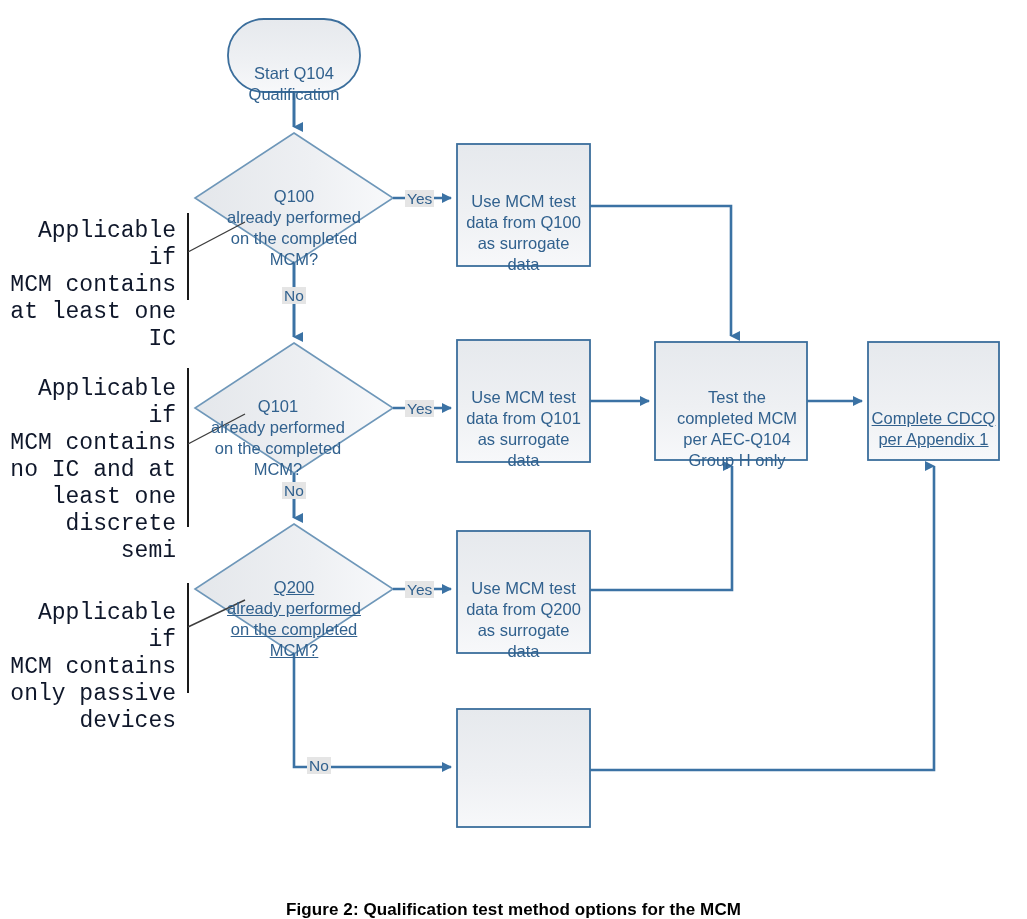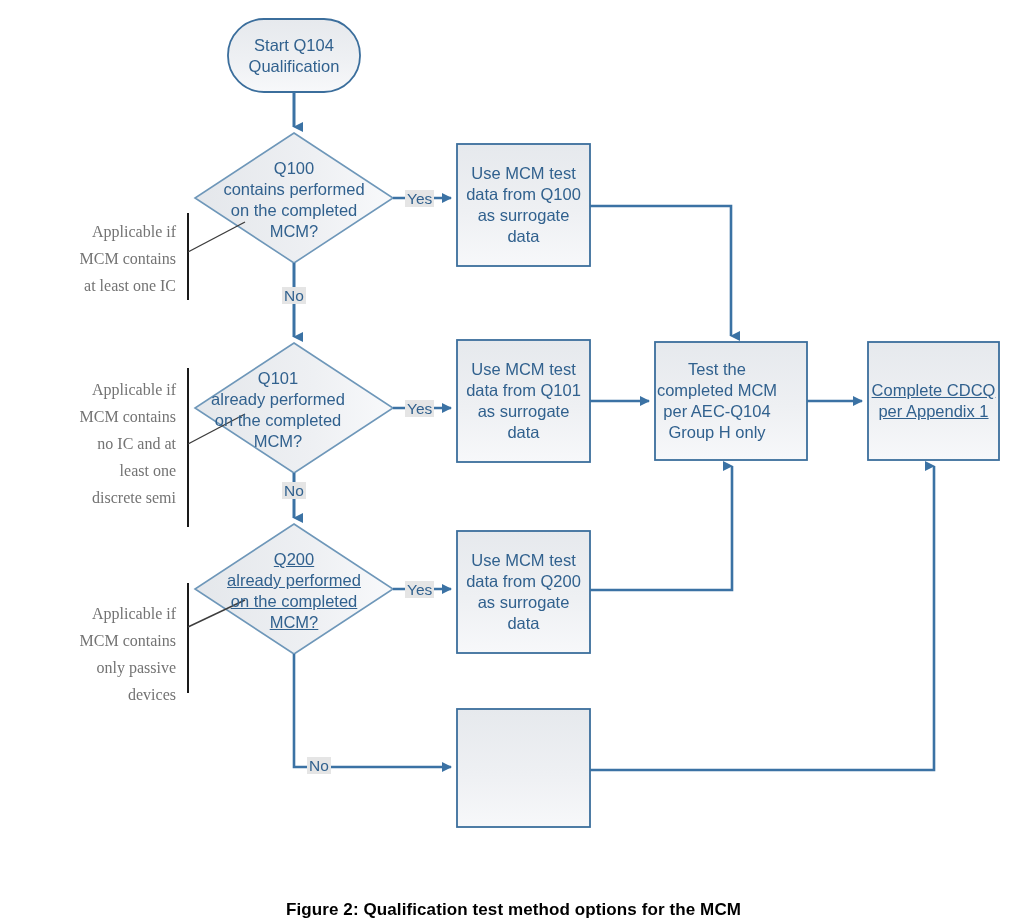"Start Q104" .node-text { margin-top: none -> 28px }
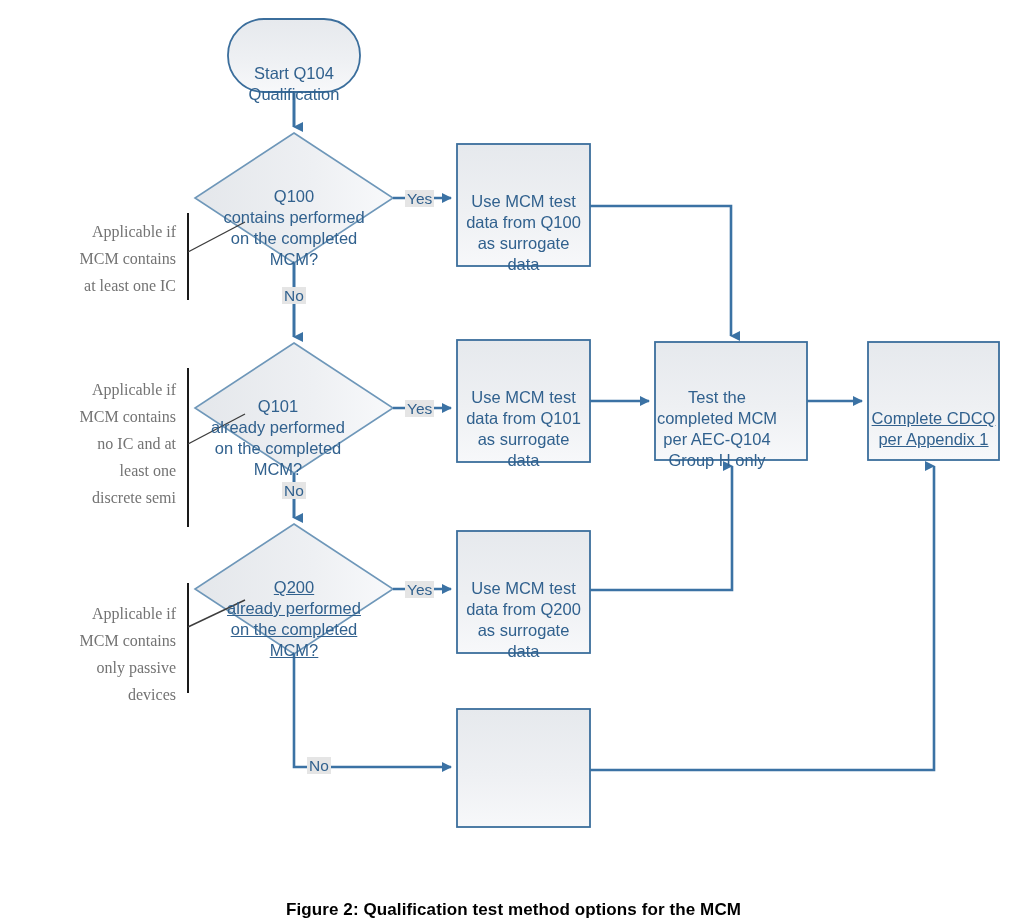"Q100" div.node-text { text: contains -> already }
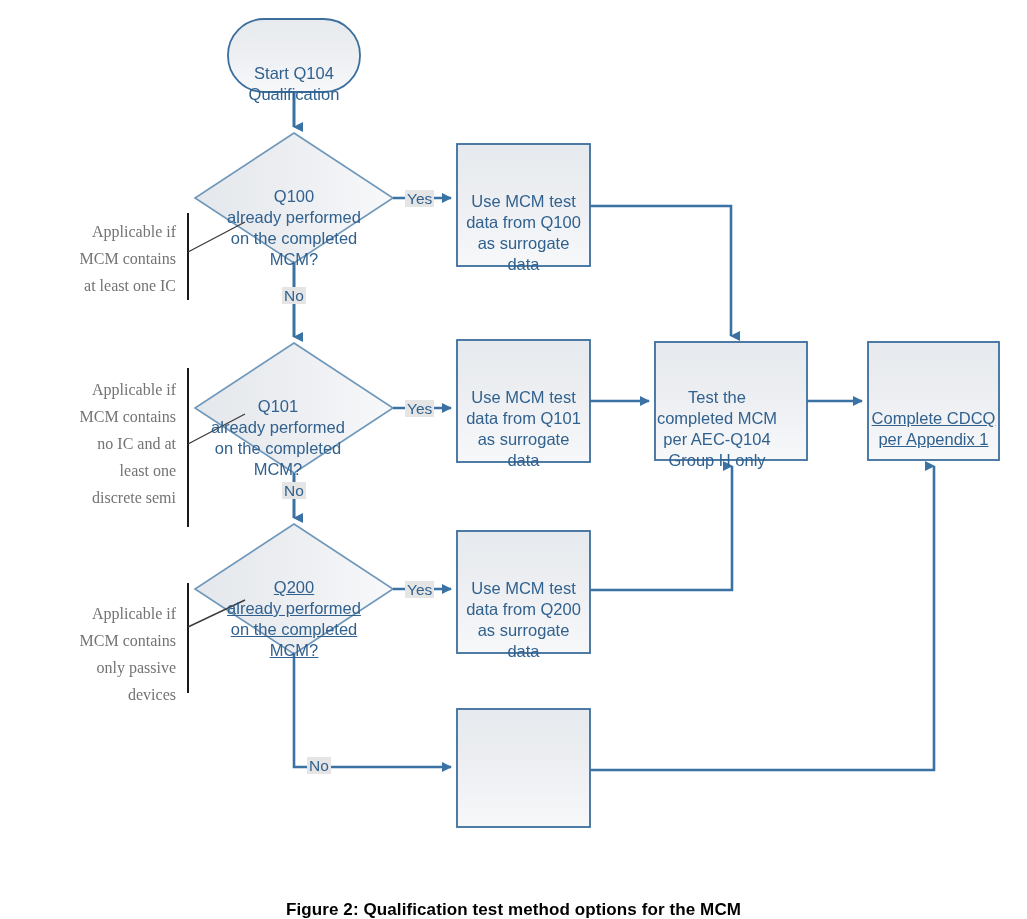"Applicable if" .annotation { color: #737373 -> #0f172a; font-family: Liberation Serif, serif -> Liberation Mono, monospace; font-size: 16px -> 23px }
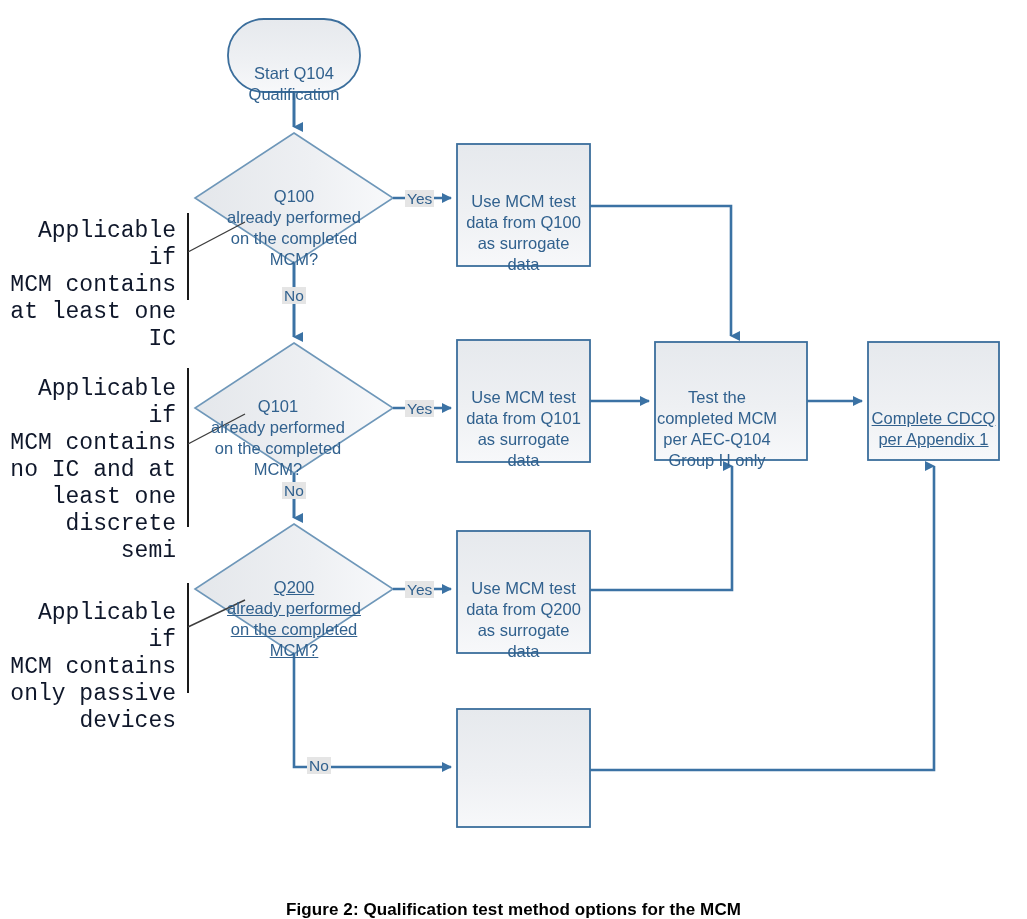"Test the" div.node-text { left: 629px -> 649px }
